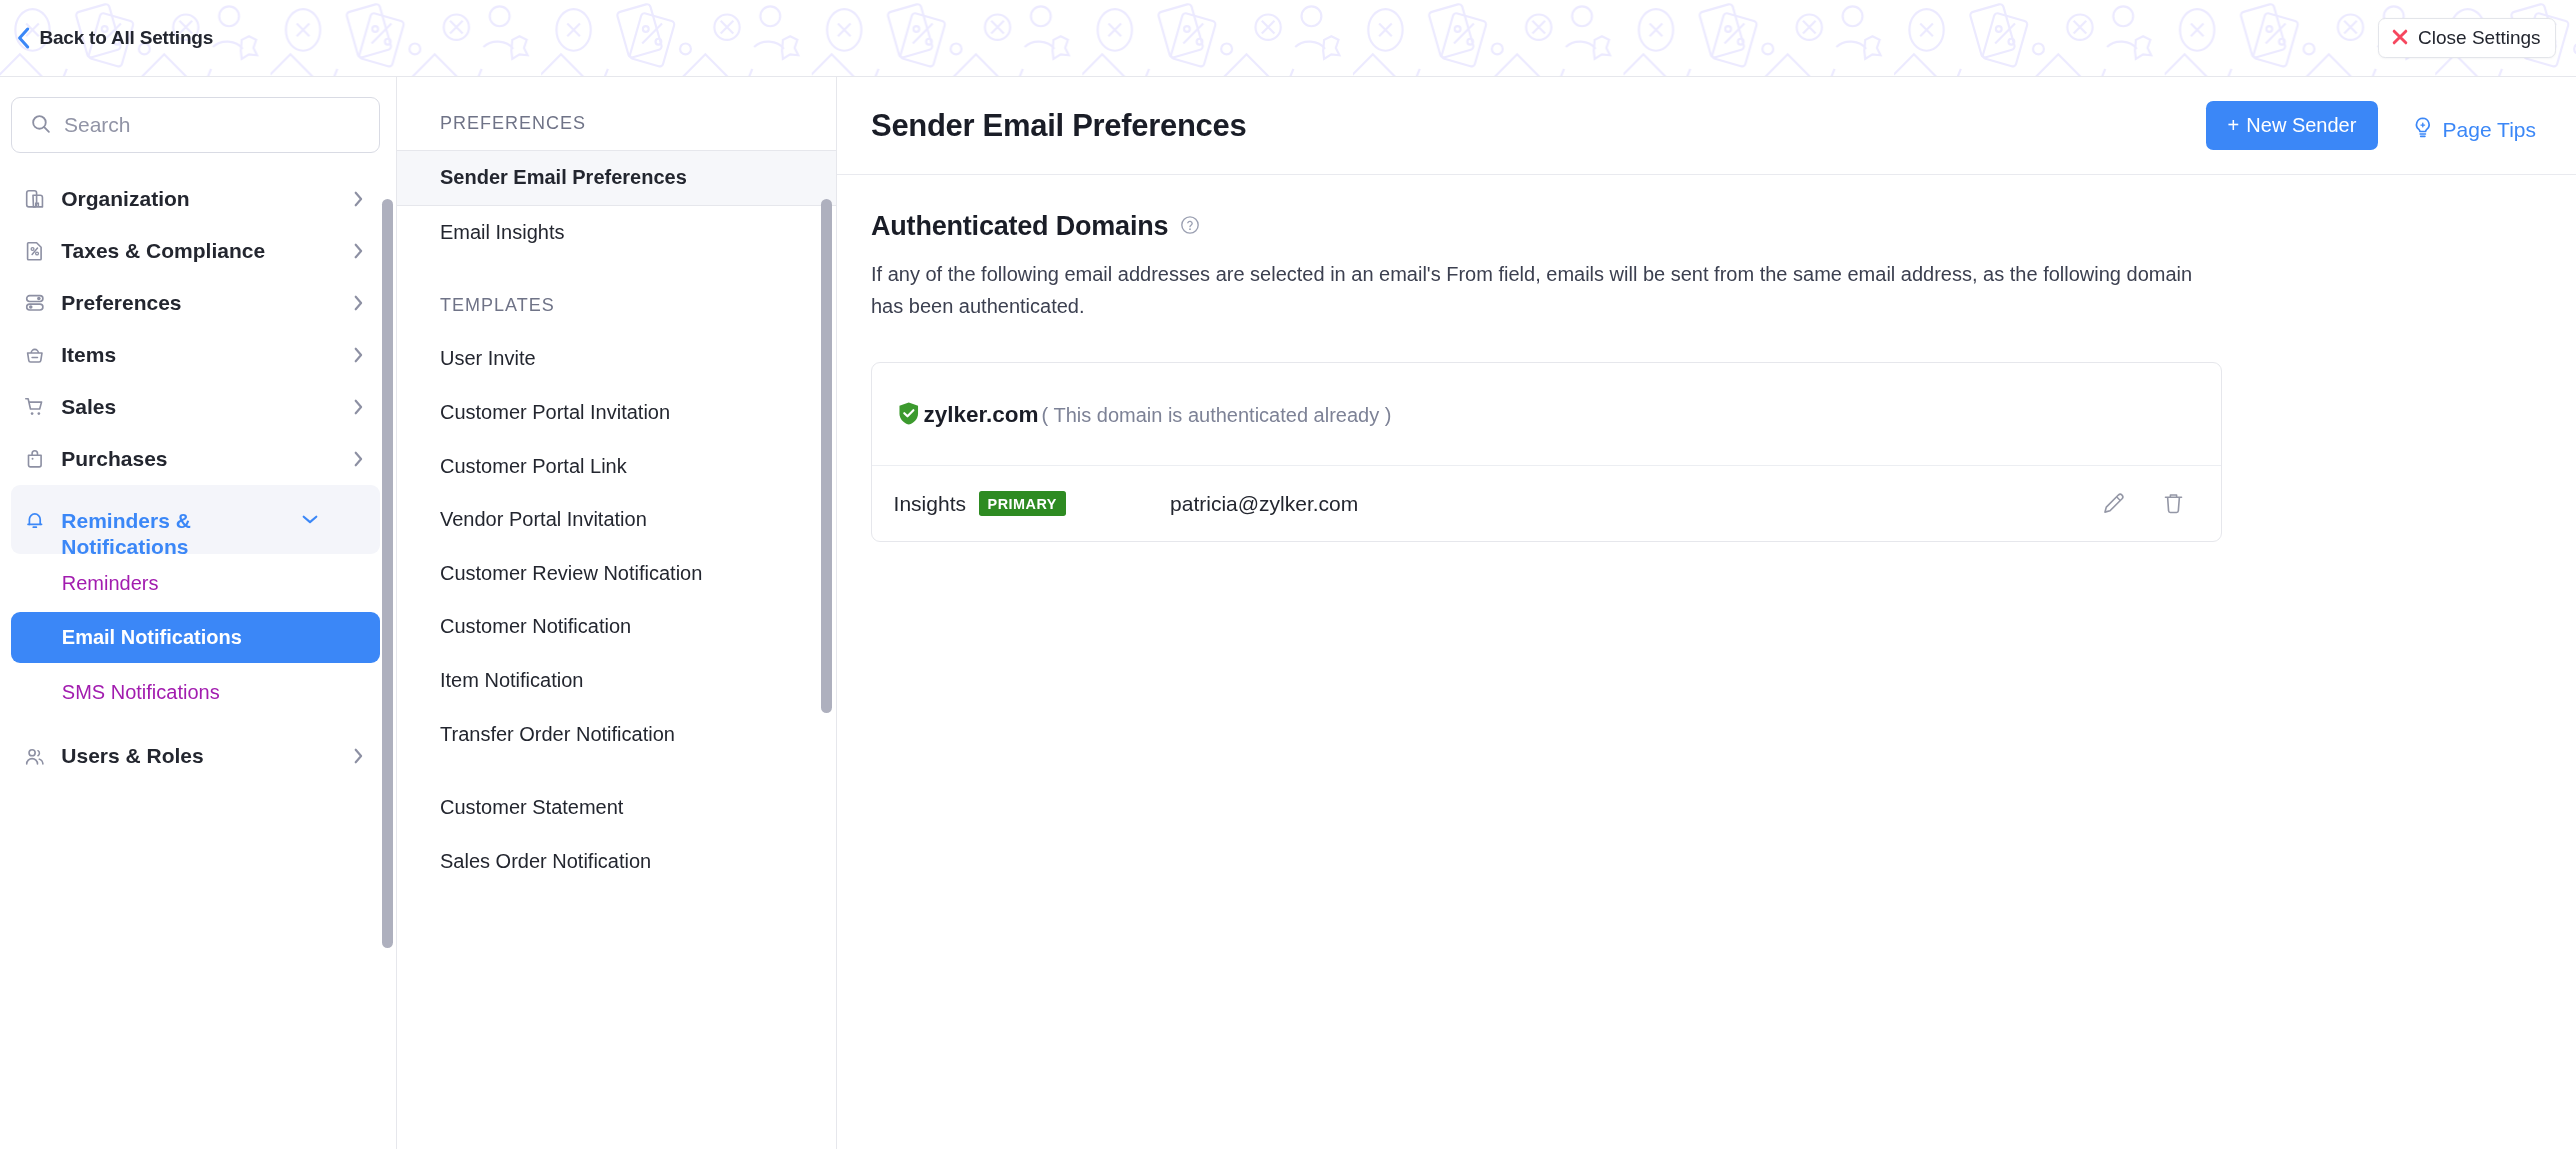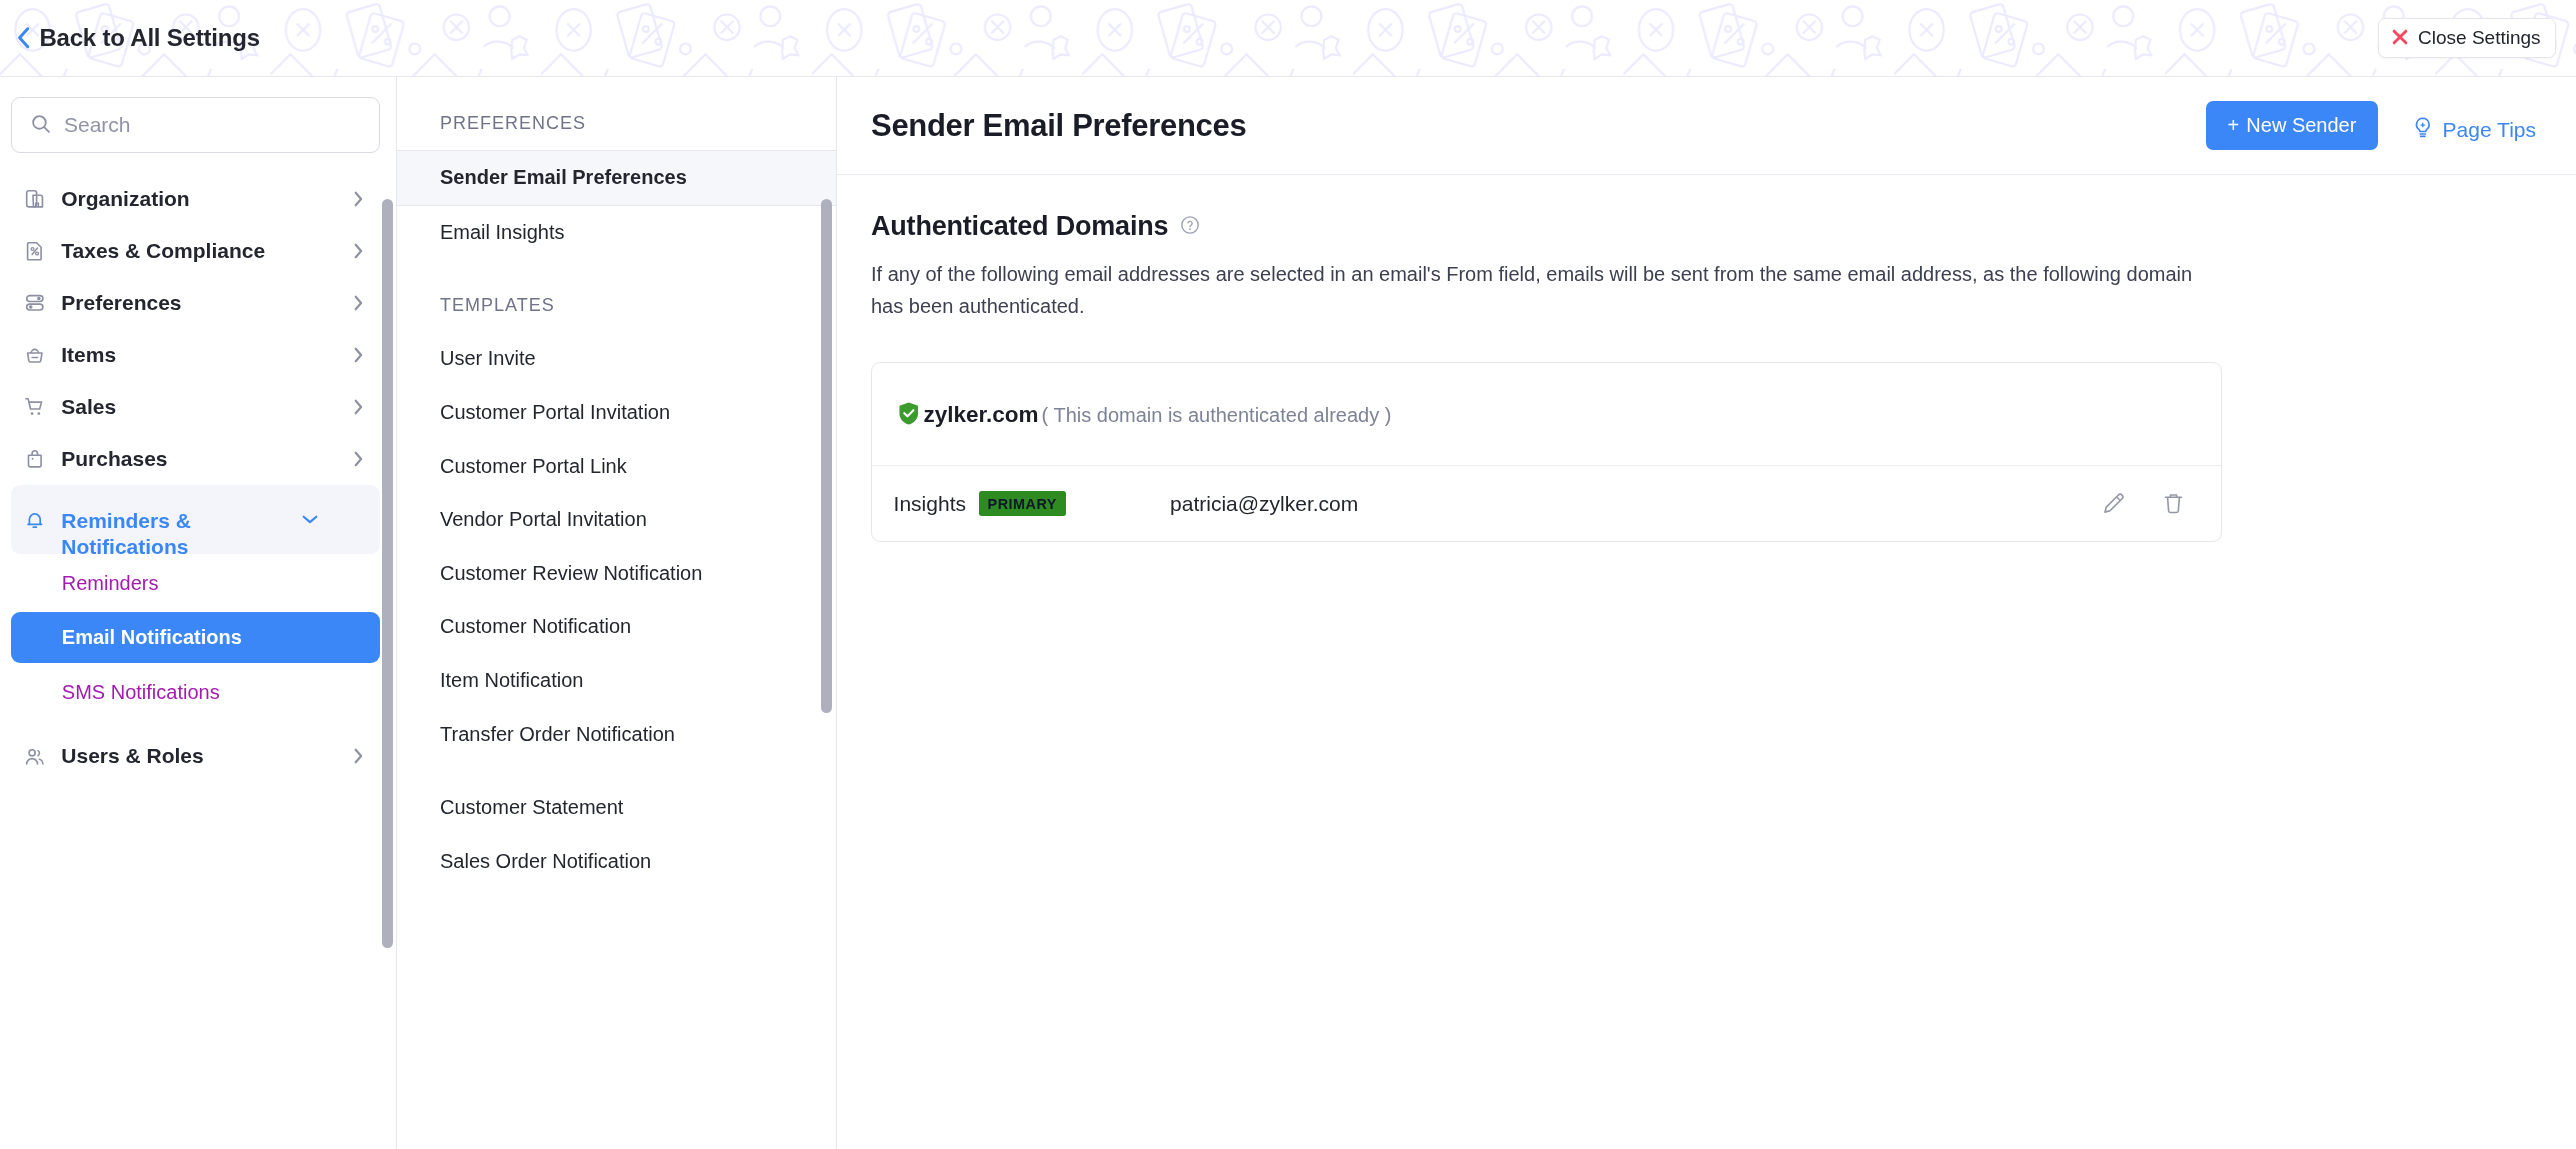"Back to All Settings" .back-label { font-size: 24px -> 19px }
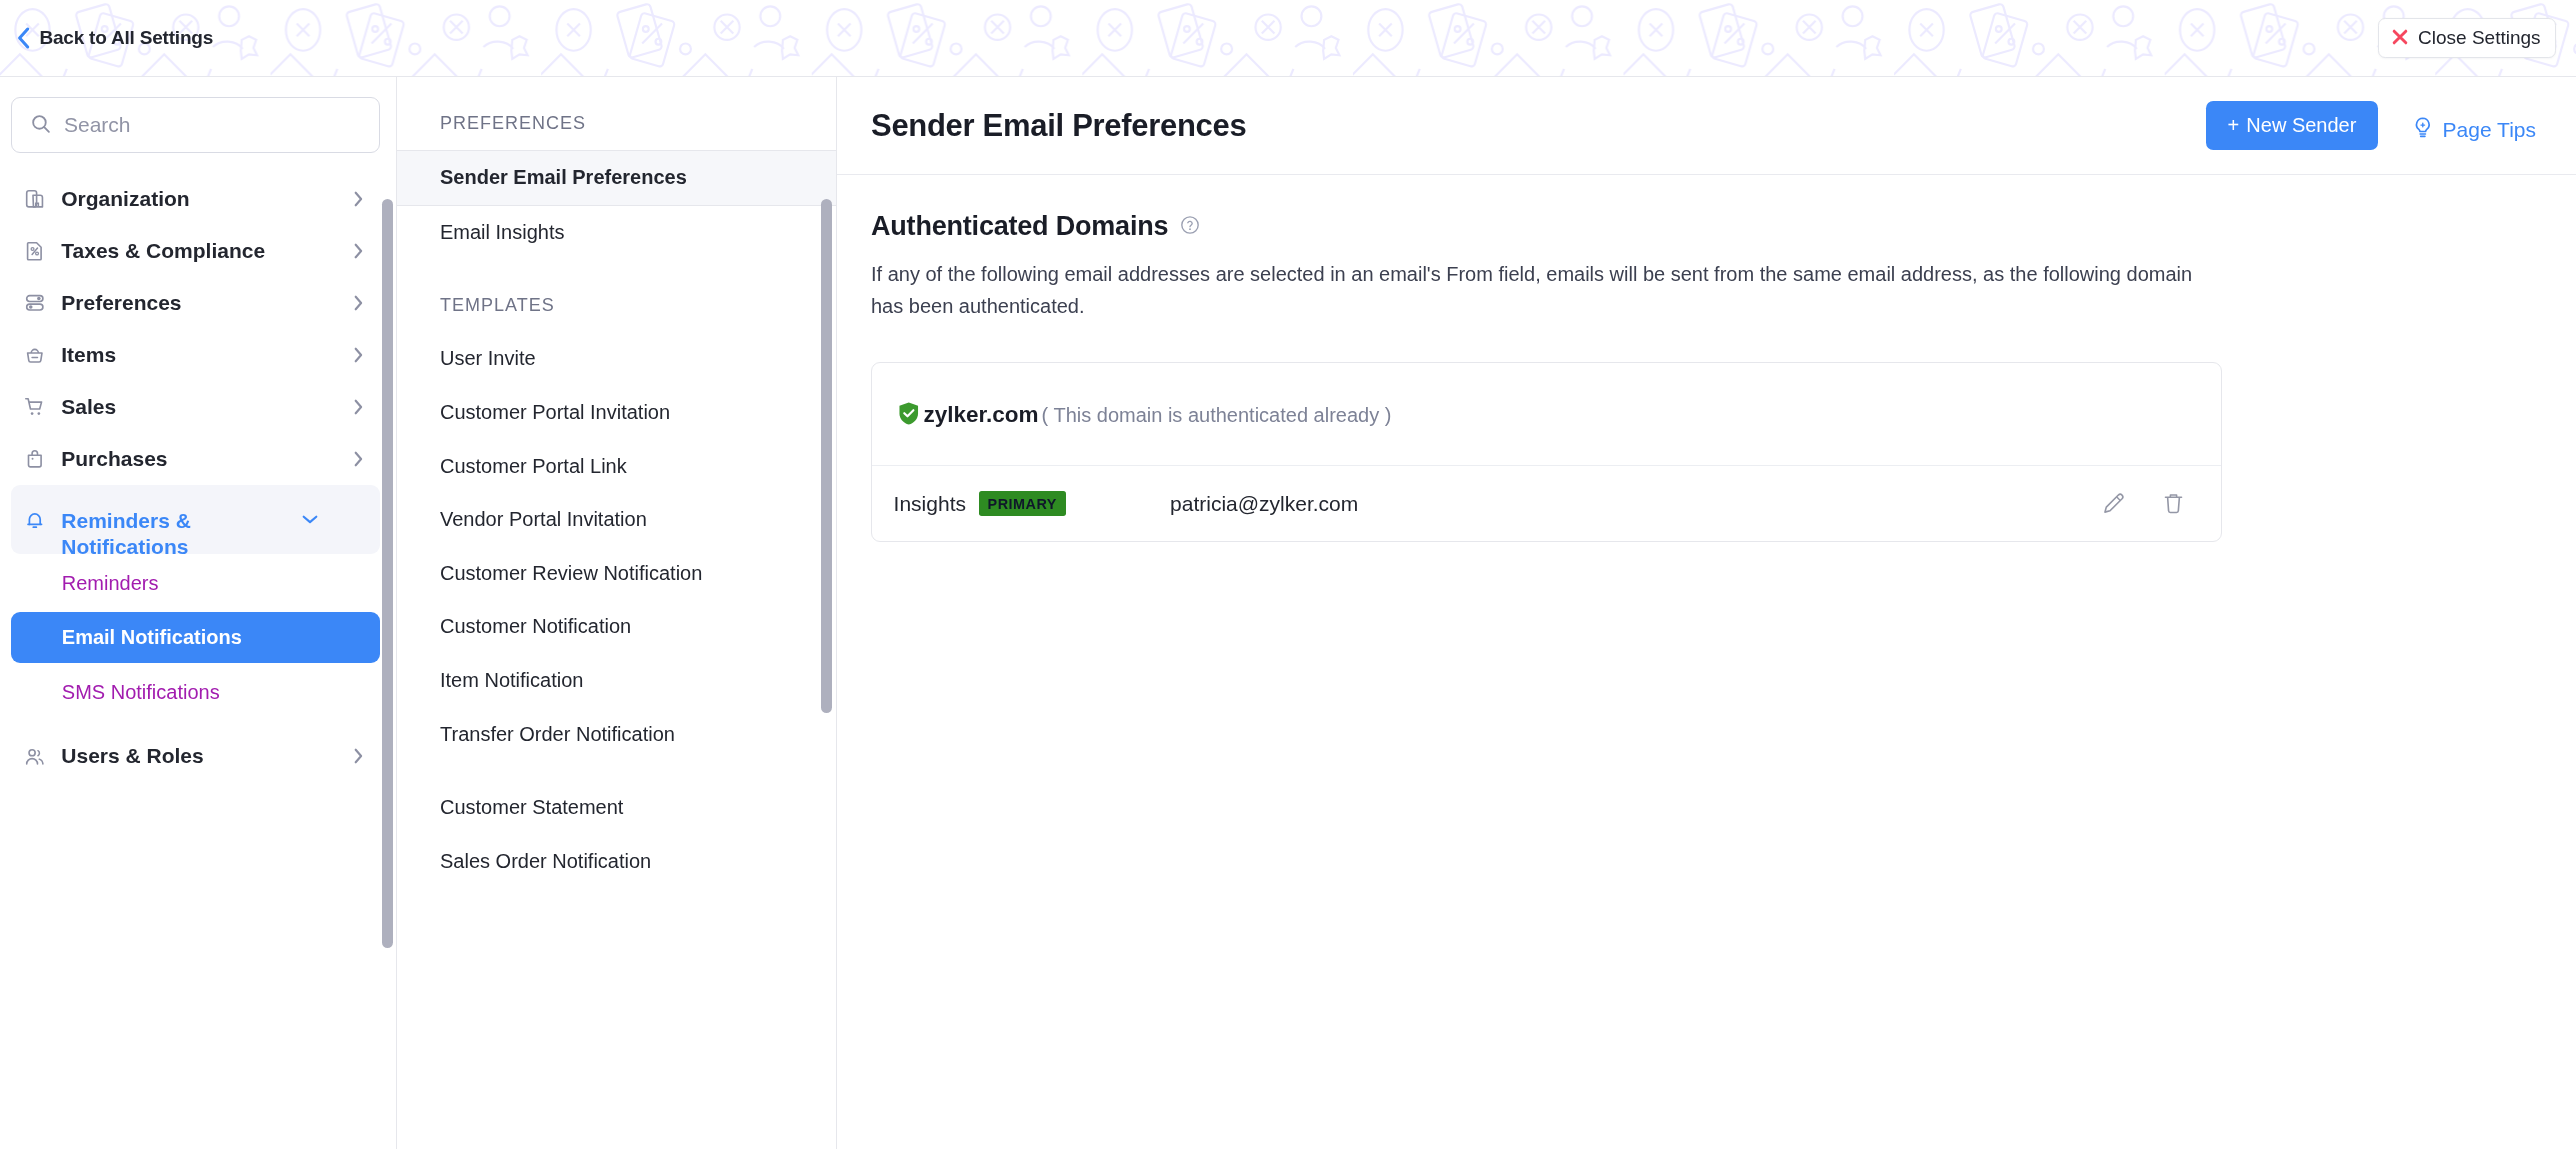"PRIMARY" .badge-primary { color: #0f172a -> #ffffff }
